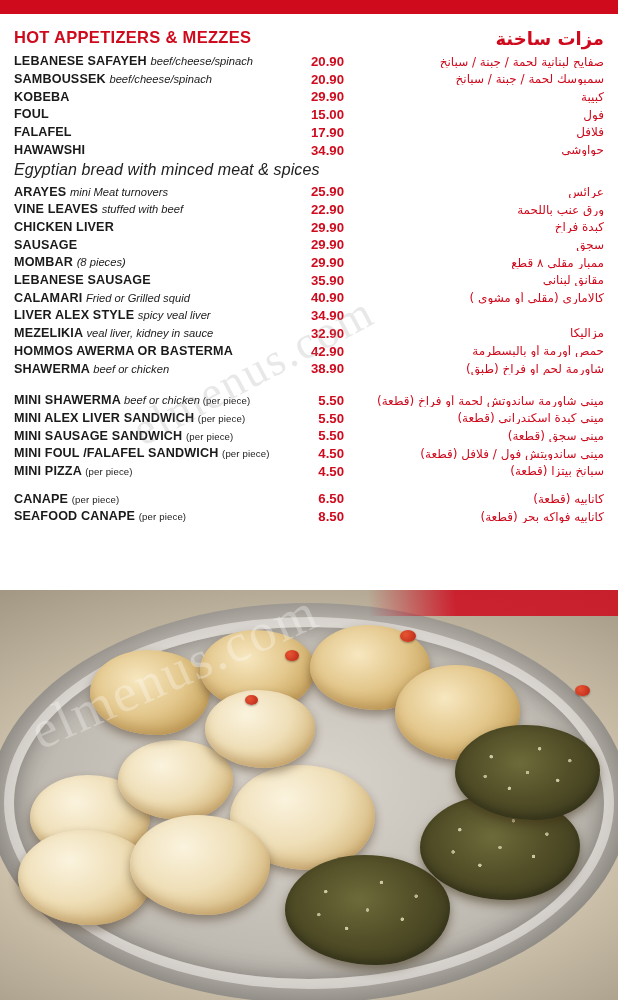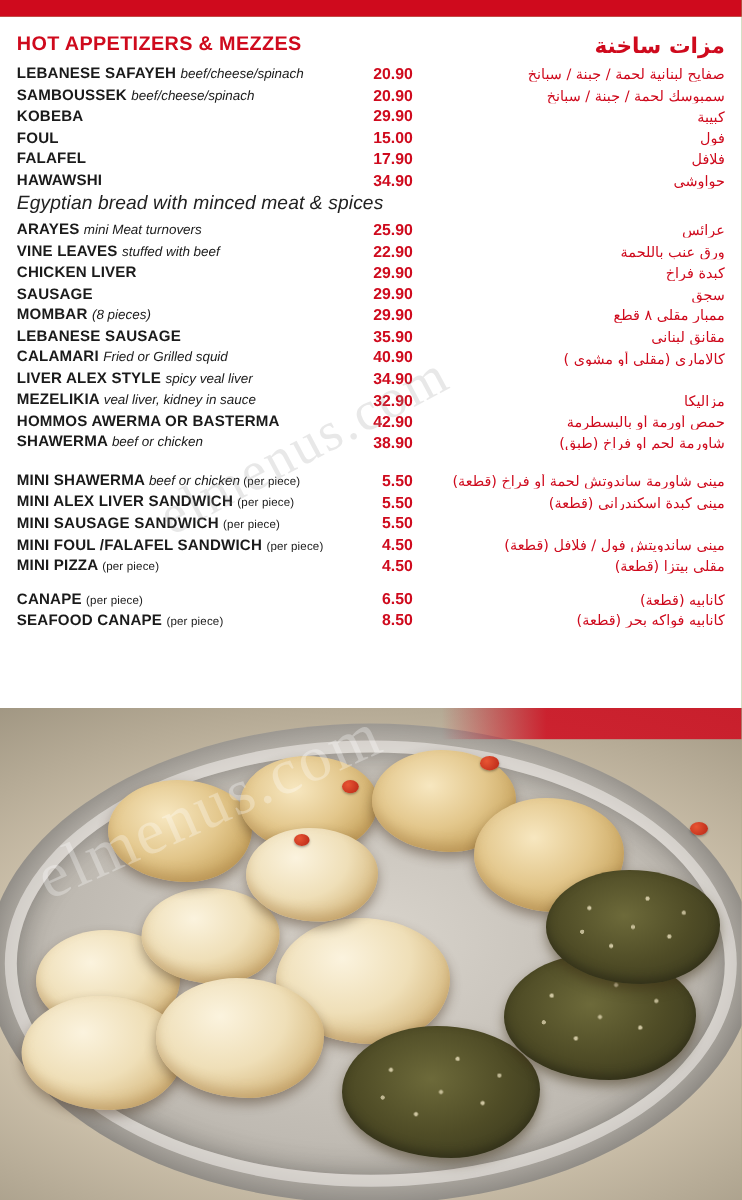"LEBANESE SAFAYEH beef/cheese/spinach" .row { align-items: flex-end -> center }
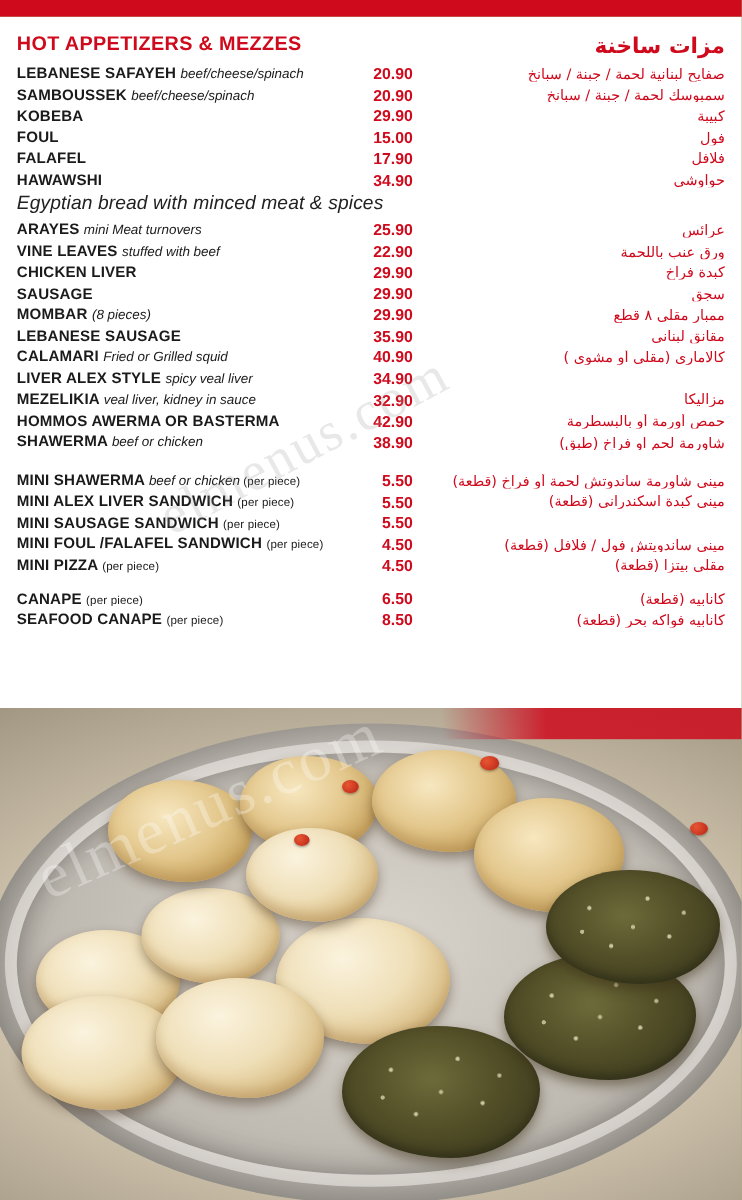"مينى سجق (قطعة)" div.ar { html: none -> <div>مينى سجق (قطعة)</div> }
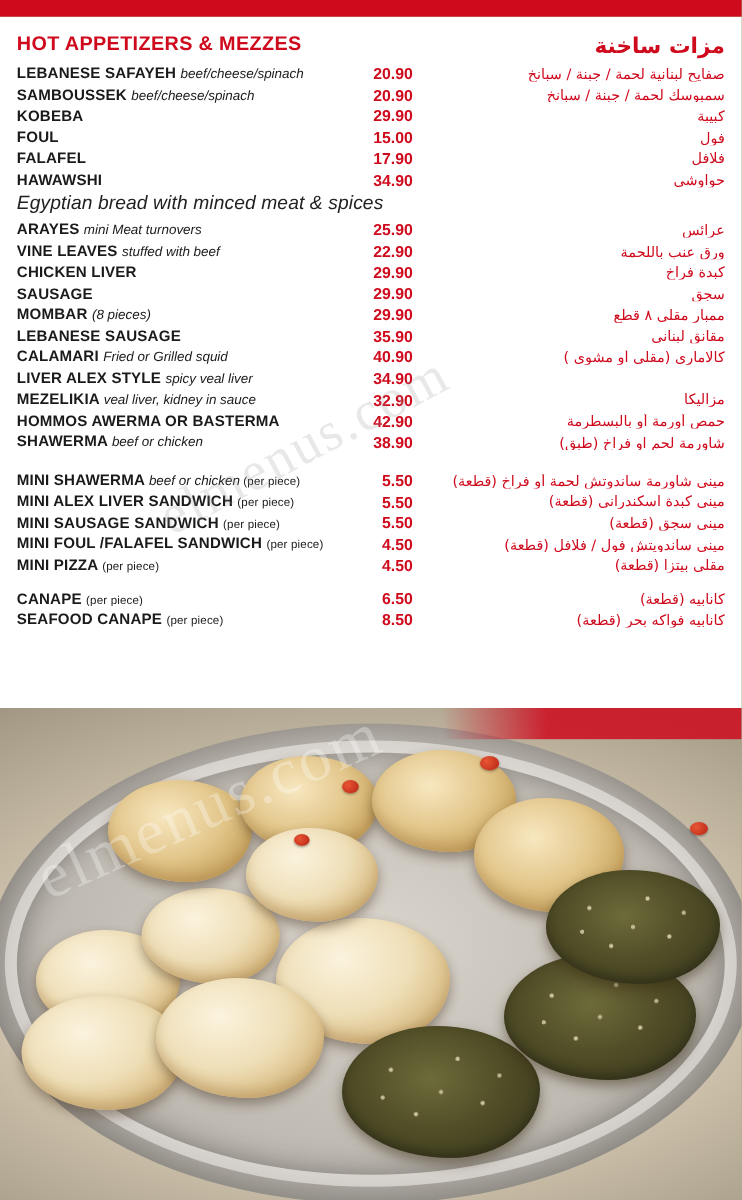"مقلى بيتزا (قطعة)" div.ar { text: مقلى -> سبانخ }
